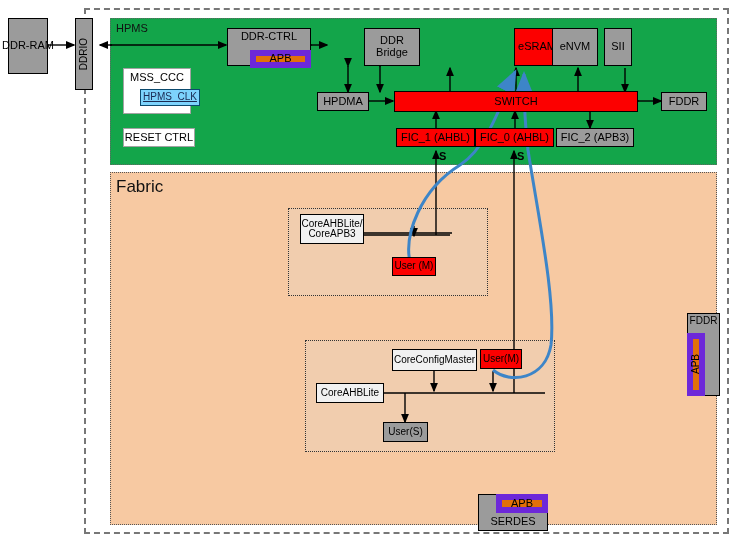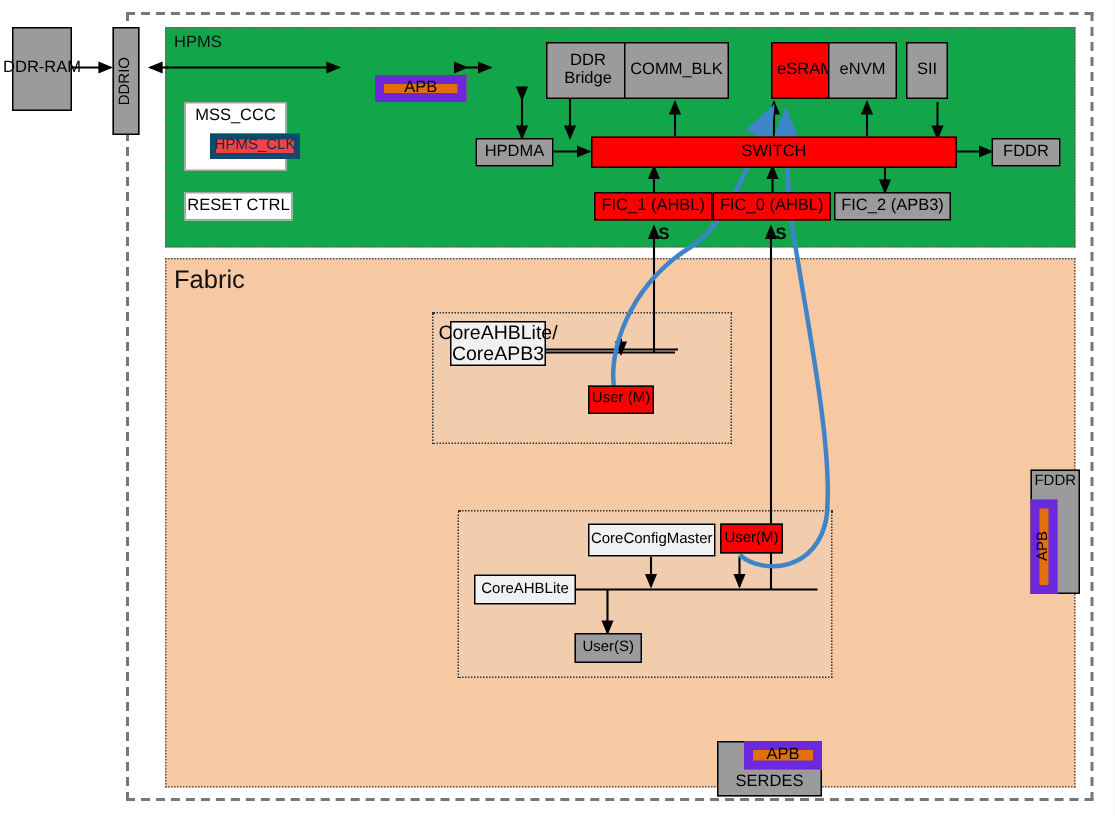"DDR-CTRL" div.blk { html: none -> <div> <span>DDR-CTRL</span> </div> }
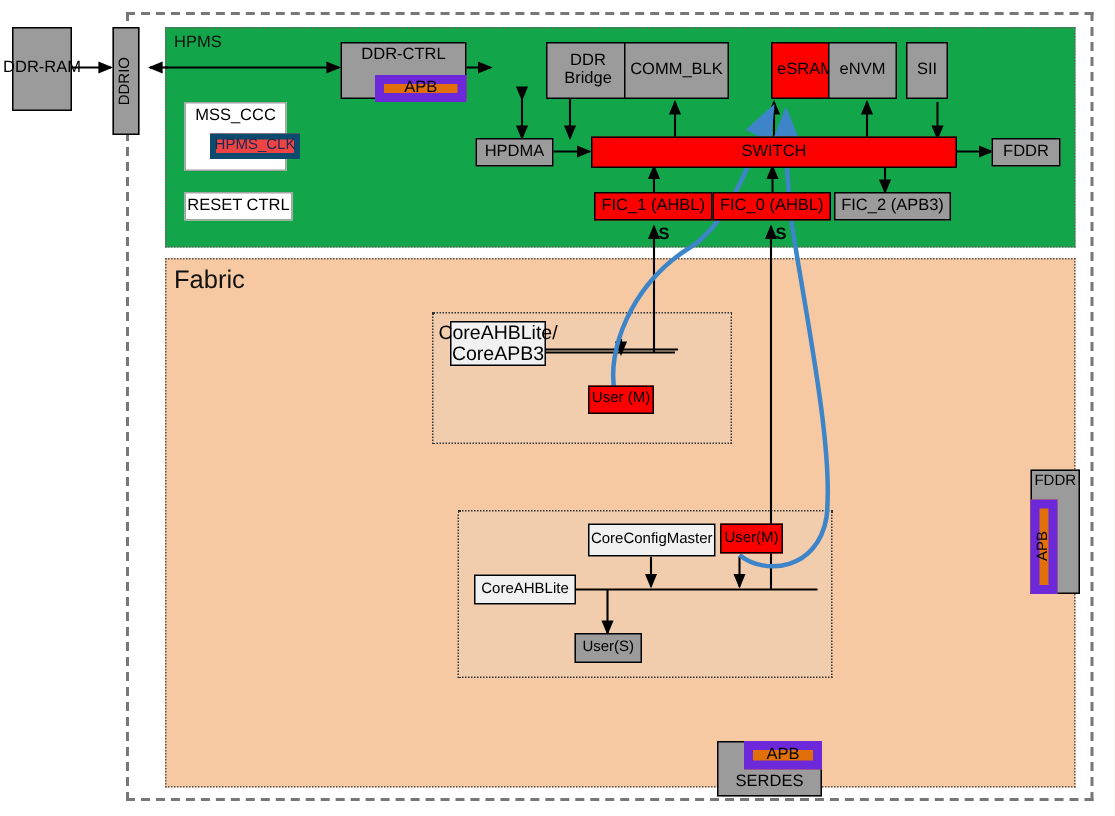"COMM_BLK" div.blk { html: <div> <span>COMM_BLK</span> </div> -> none }
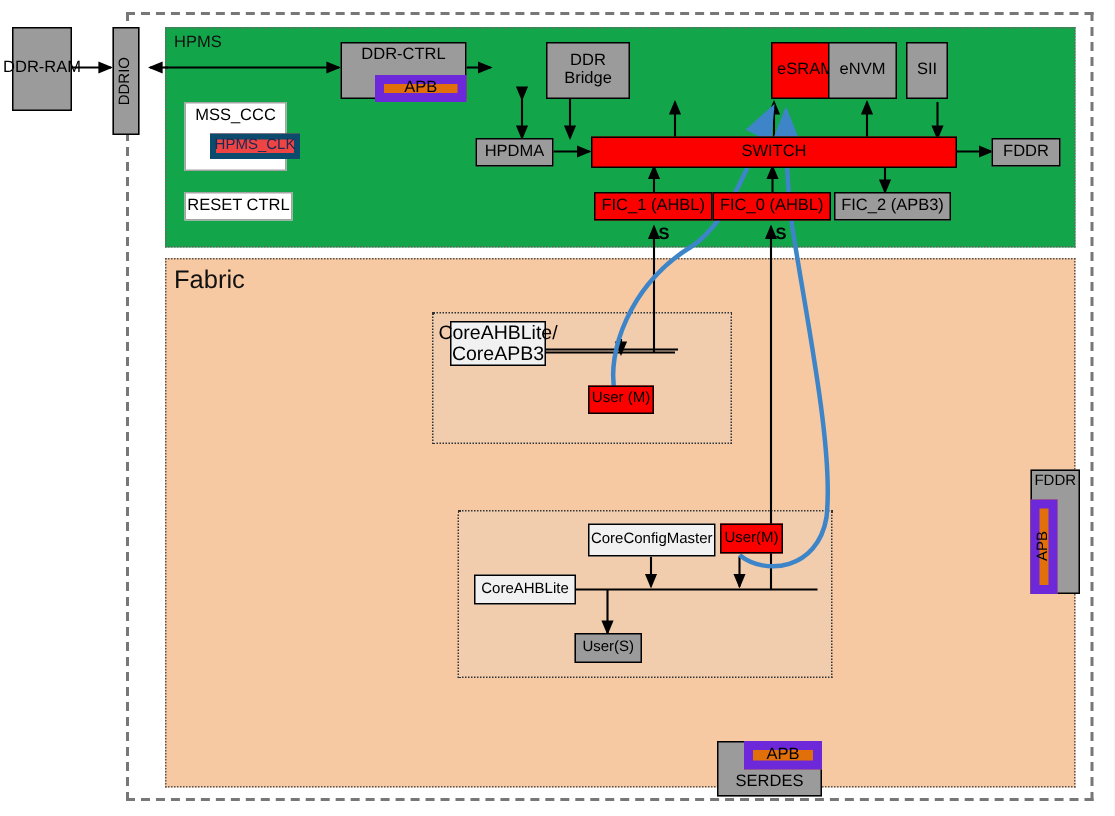"HPMS_CLK" .blue { background: #ef4444 -> #7dd3fc; border: 4px solid #0c4a6e -> 1px solid #0c4a6e; text-decoration: none -> underline }
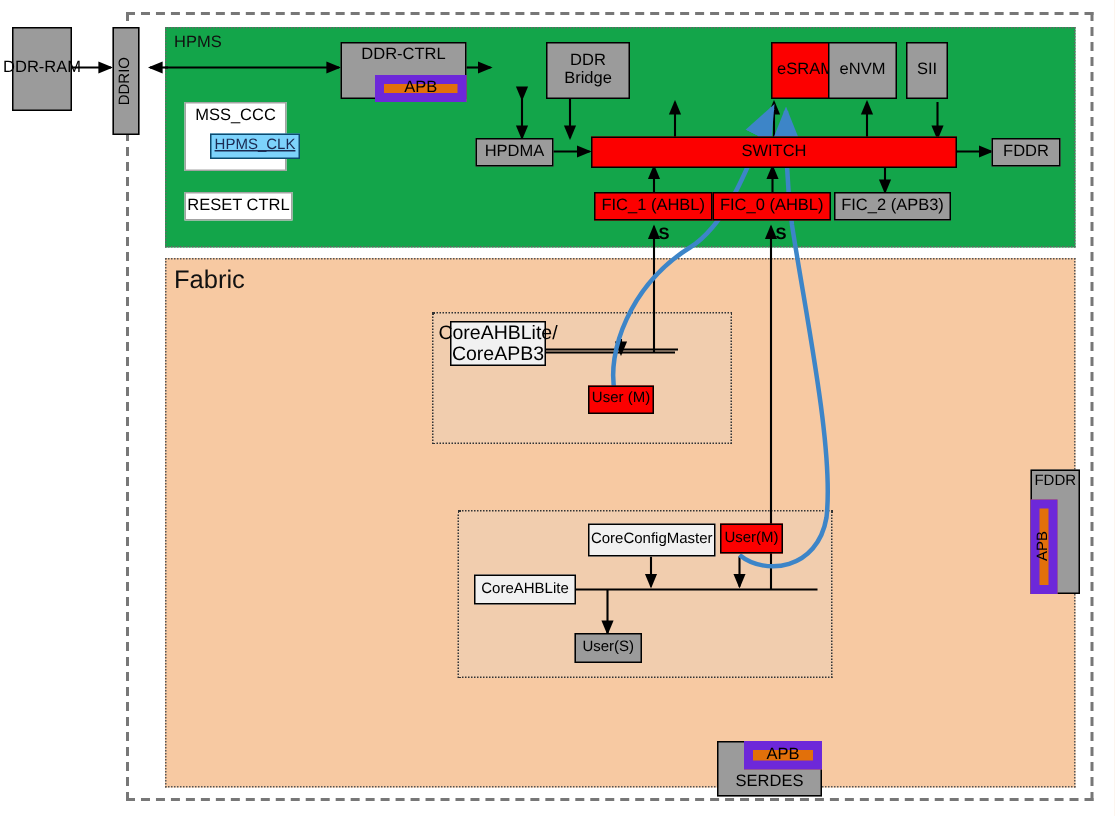"CoreAHBLite/" .t9 { font-size: 13px -> 10px }
